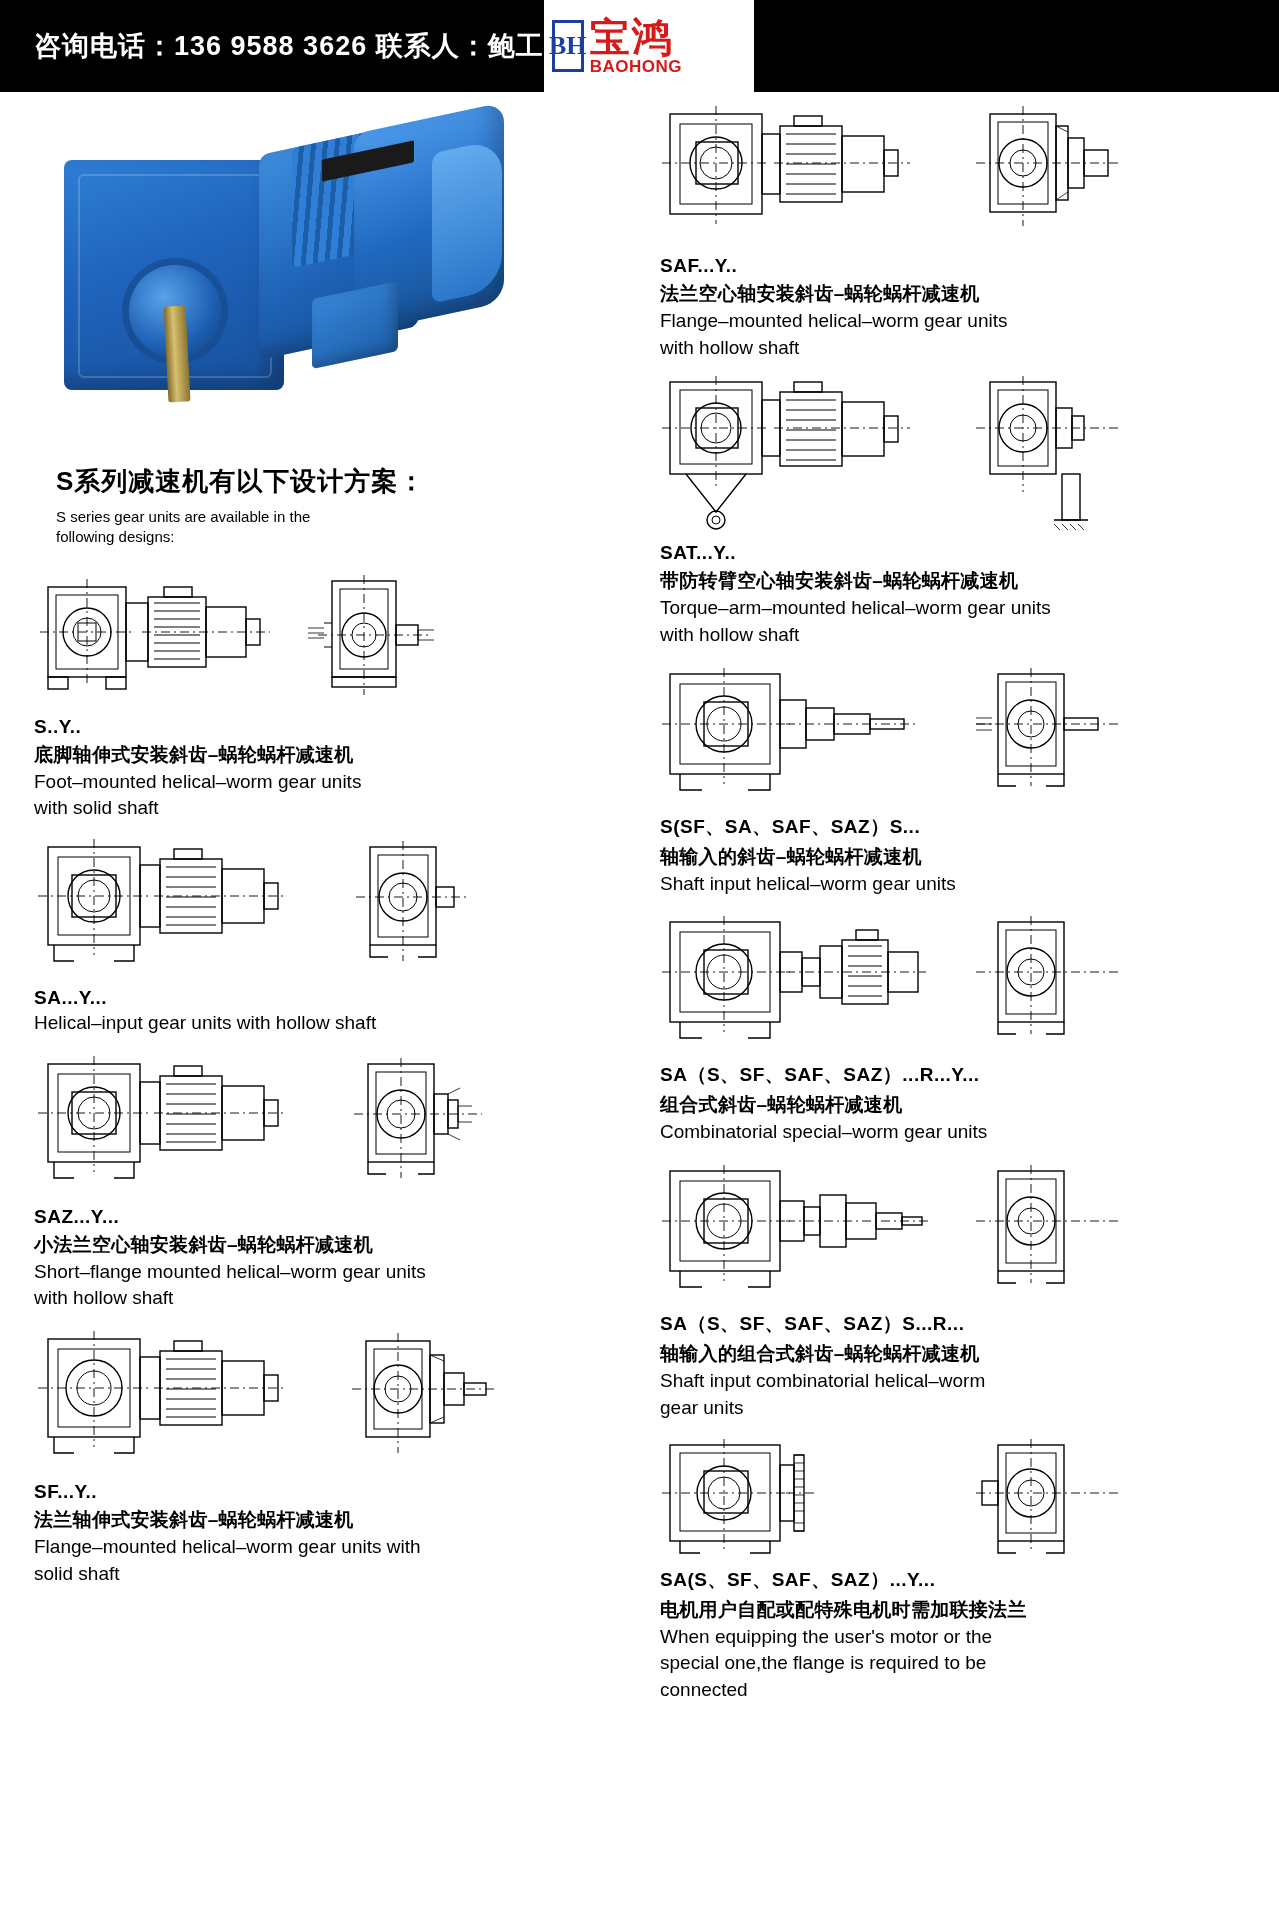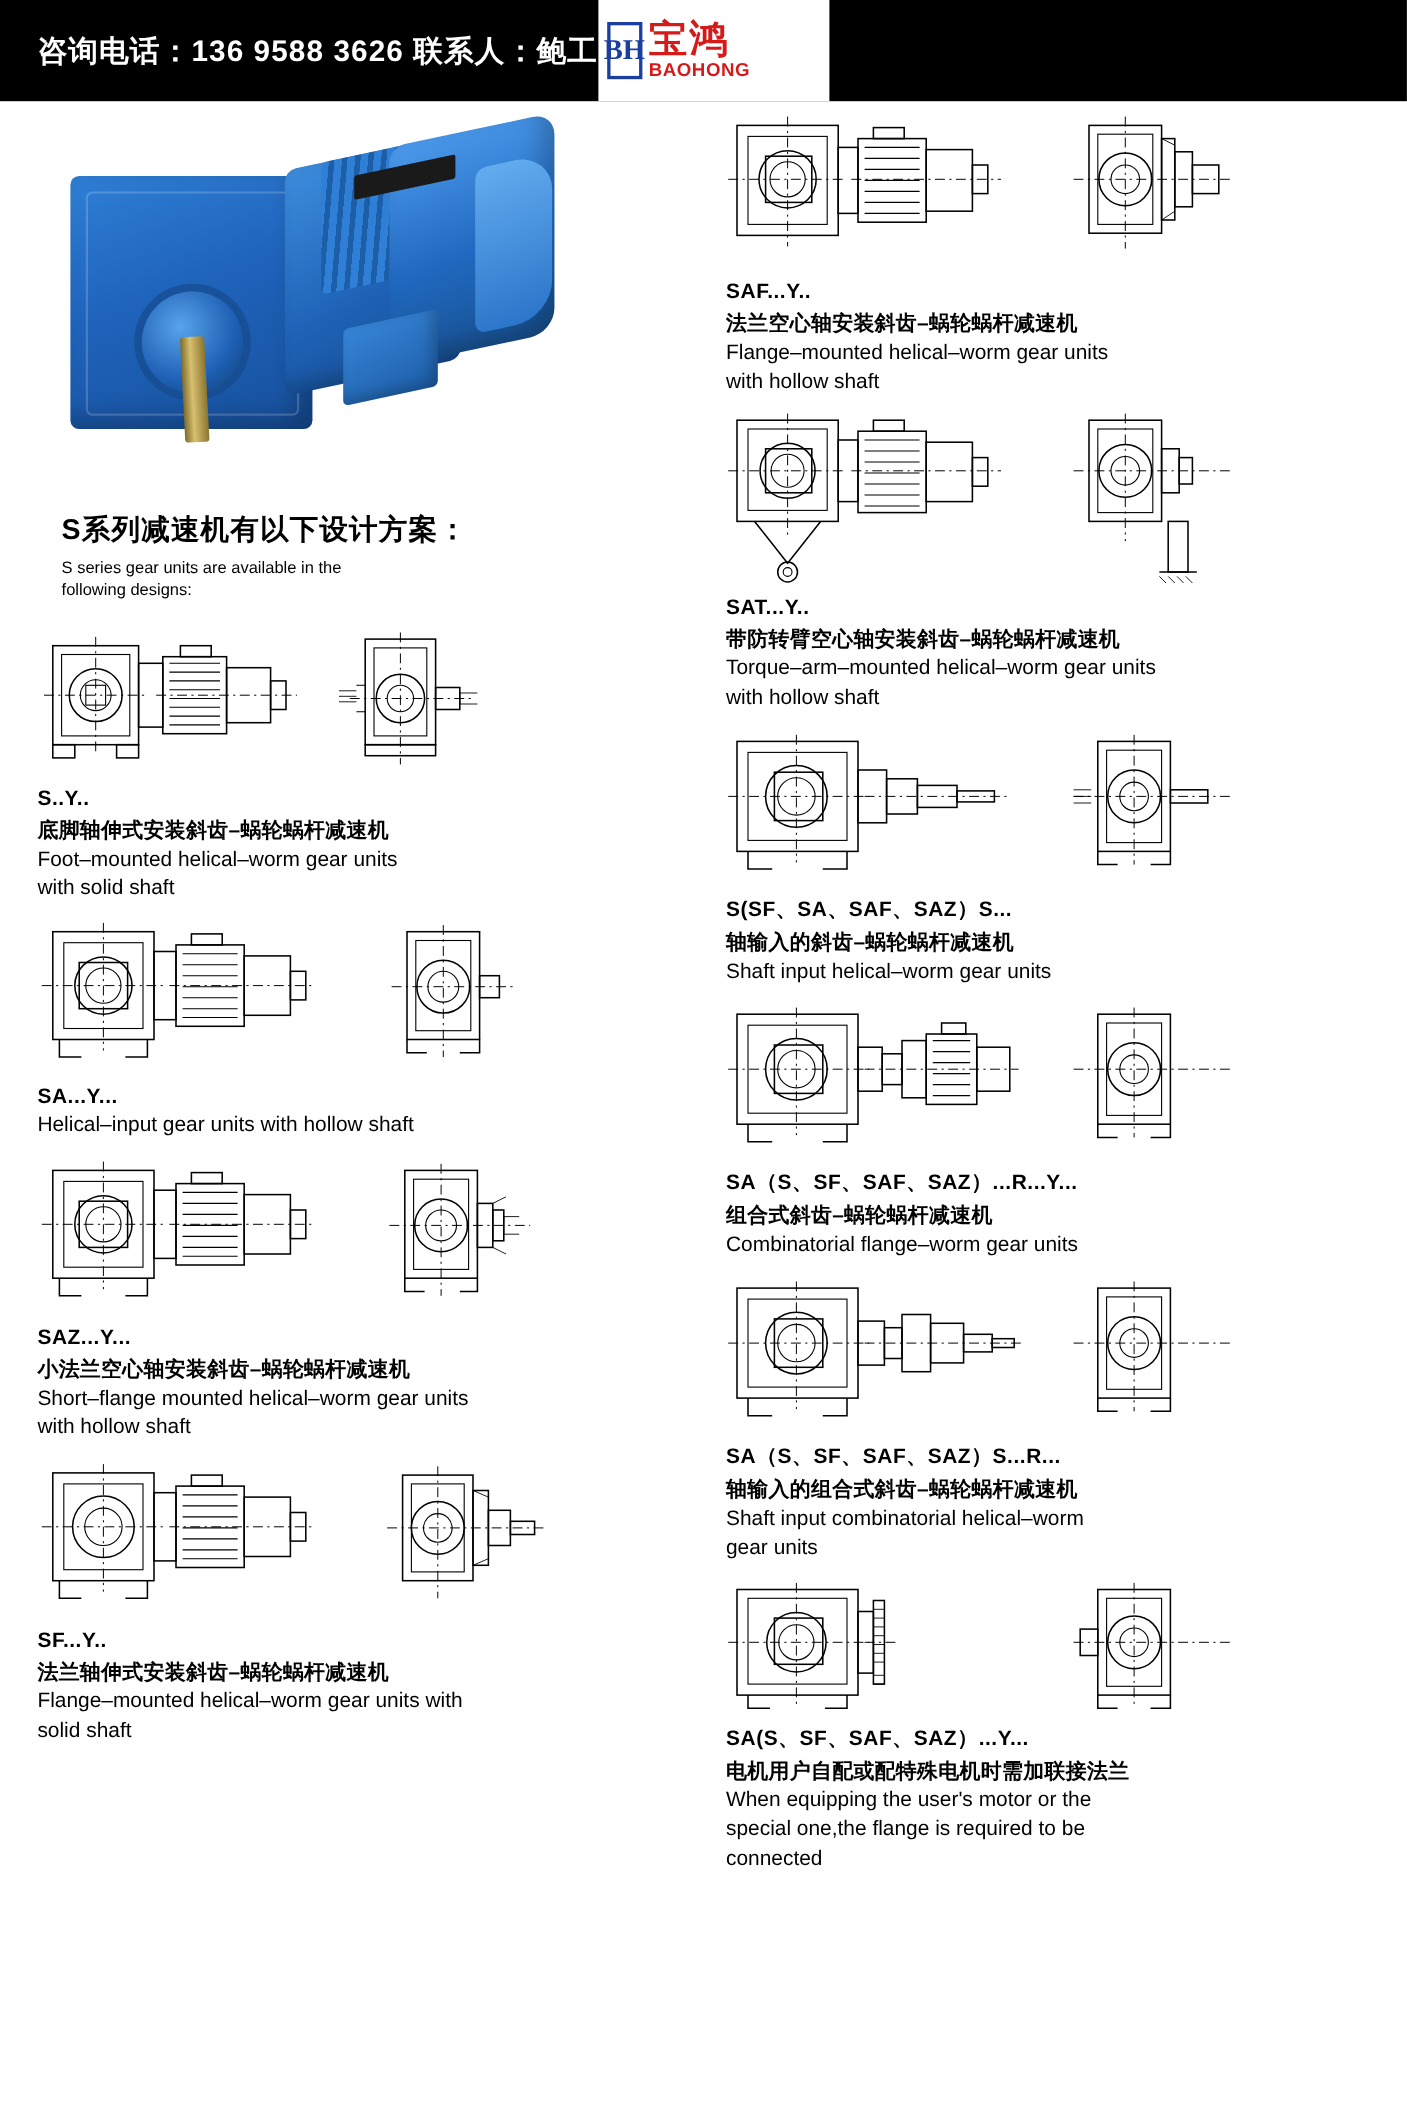"宝鸿" .logo-cn { font-size: 35px -> 40px }
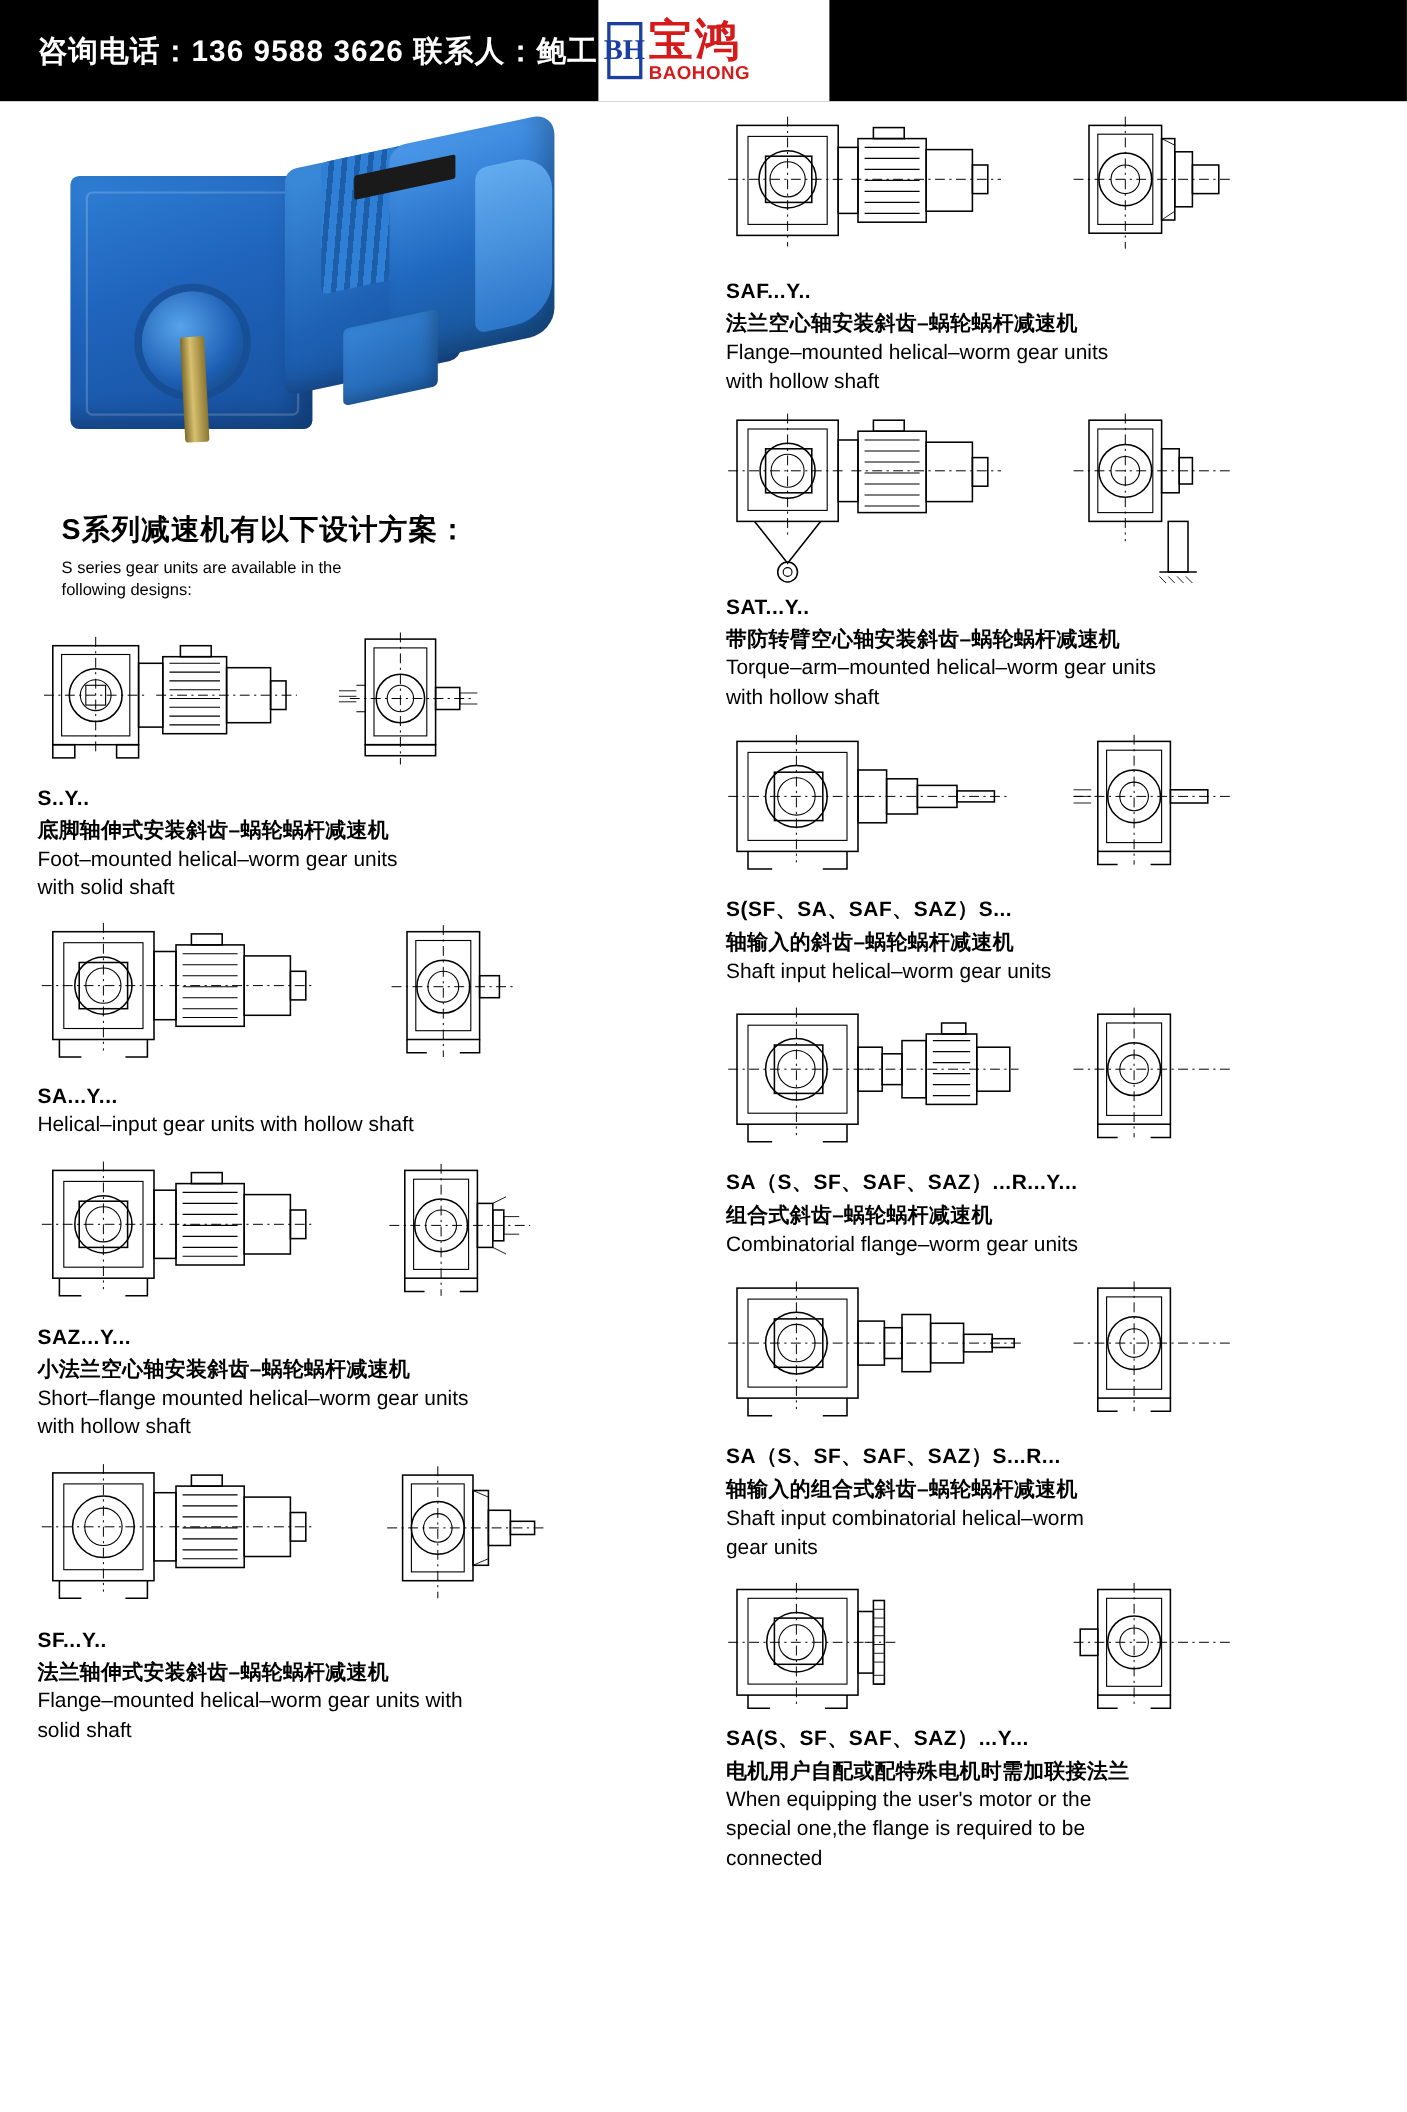"Combinatorial flange–worm gear units" div.cap-en { text: flange -> special }
